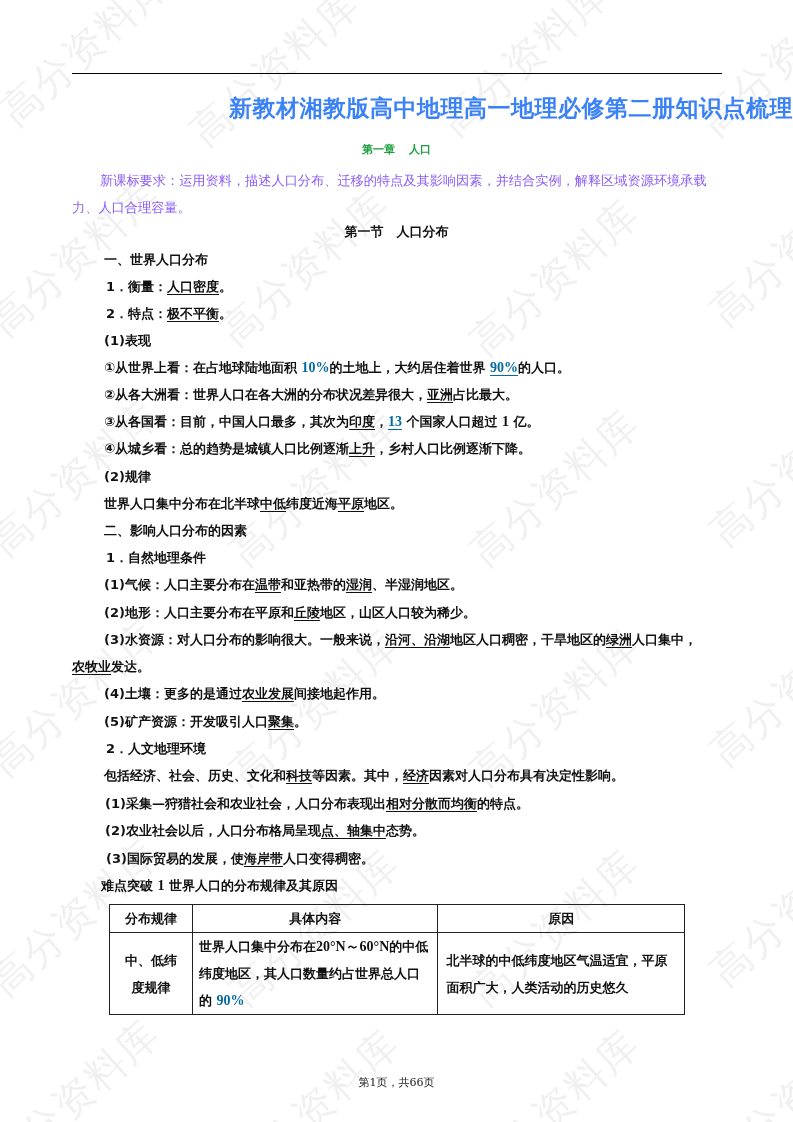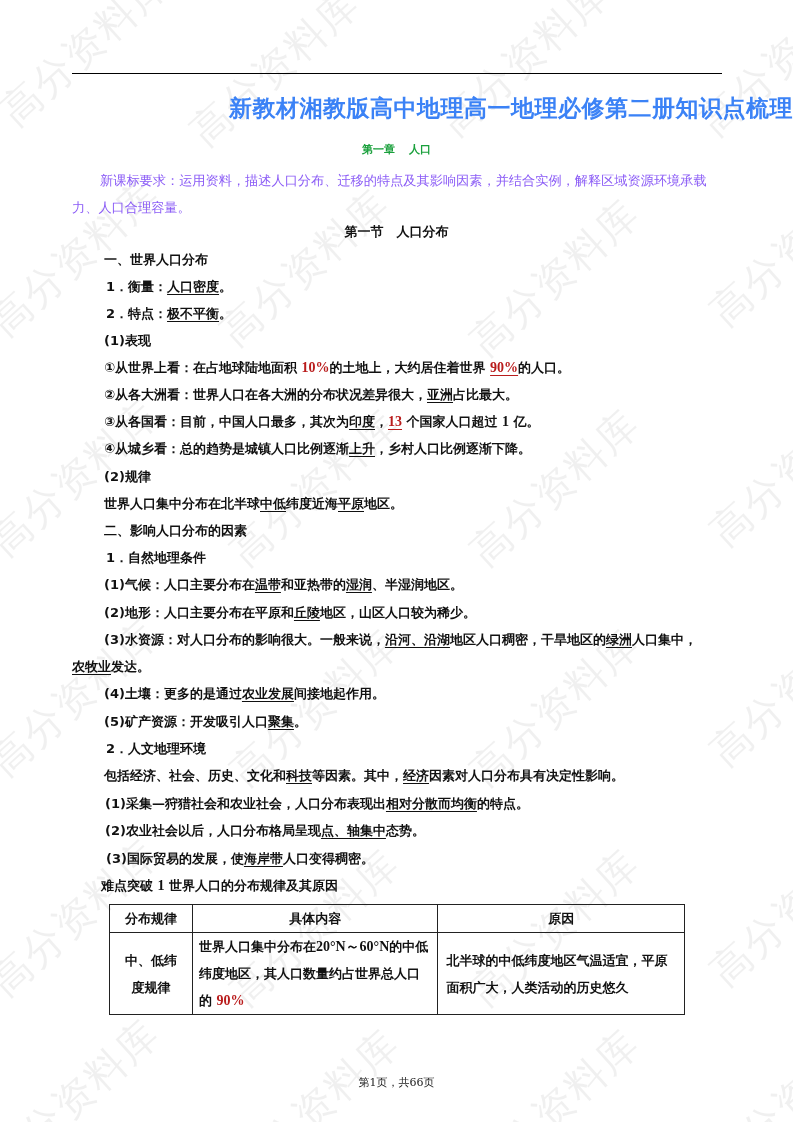"10%" .num { color: #b91c1c -> #0369a1 }
